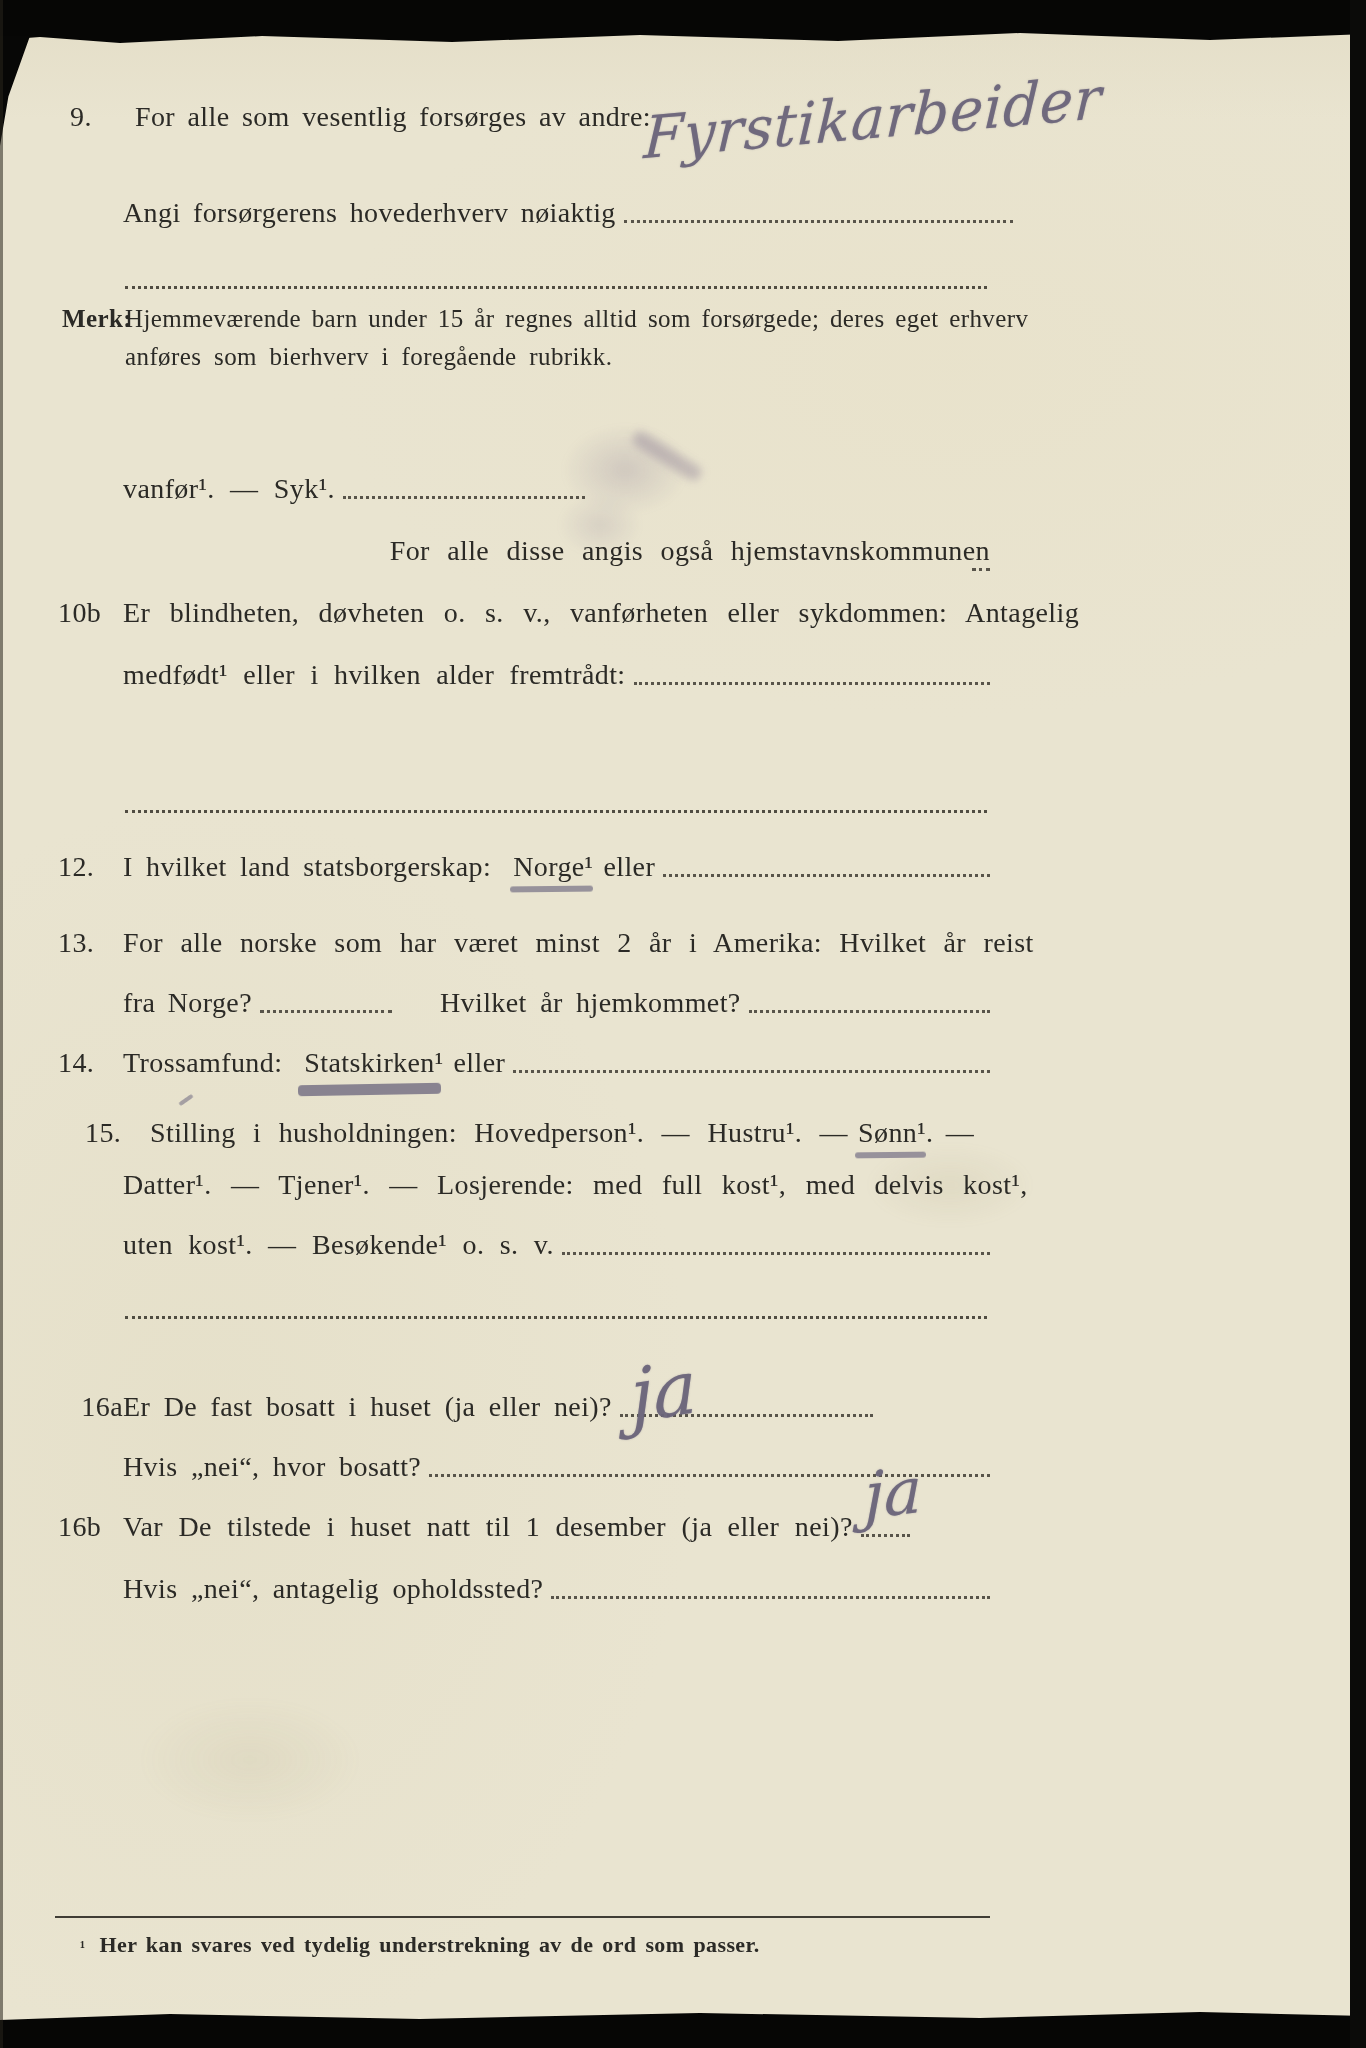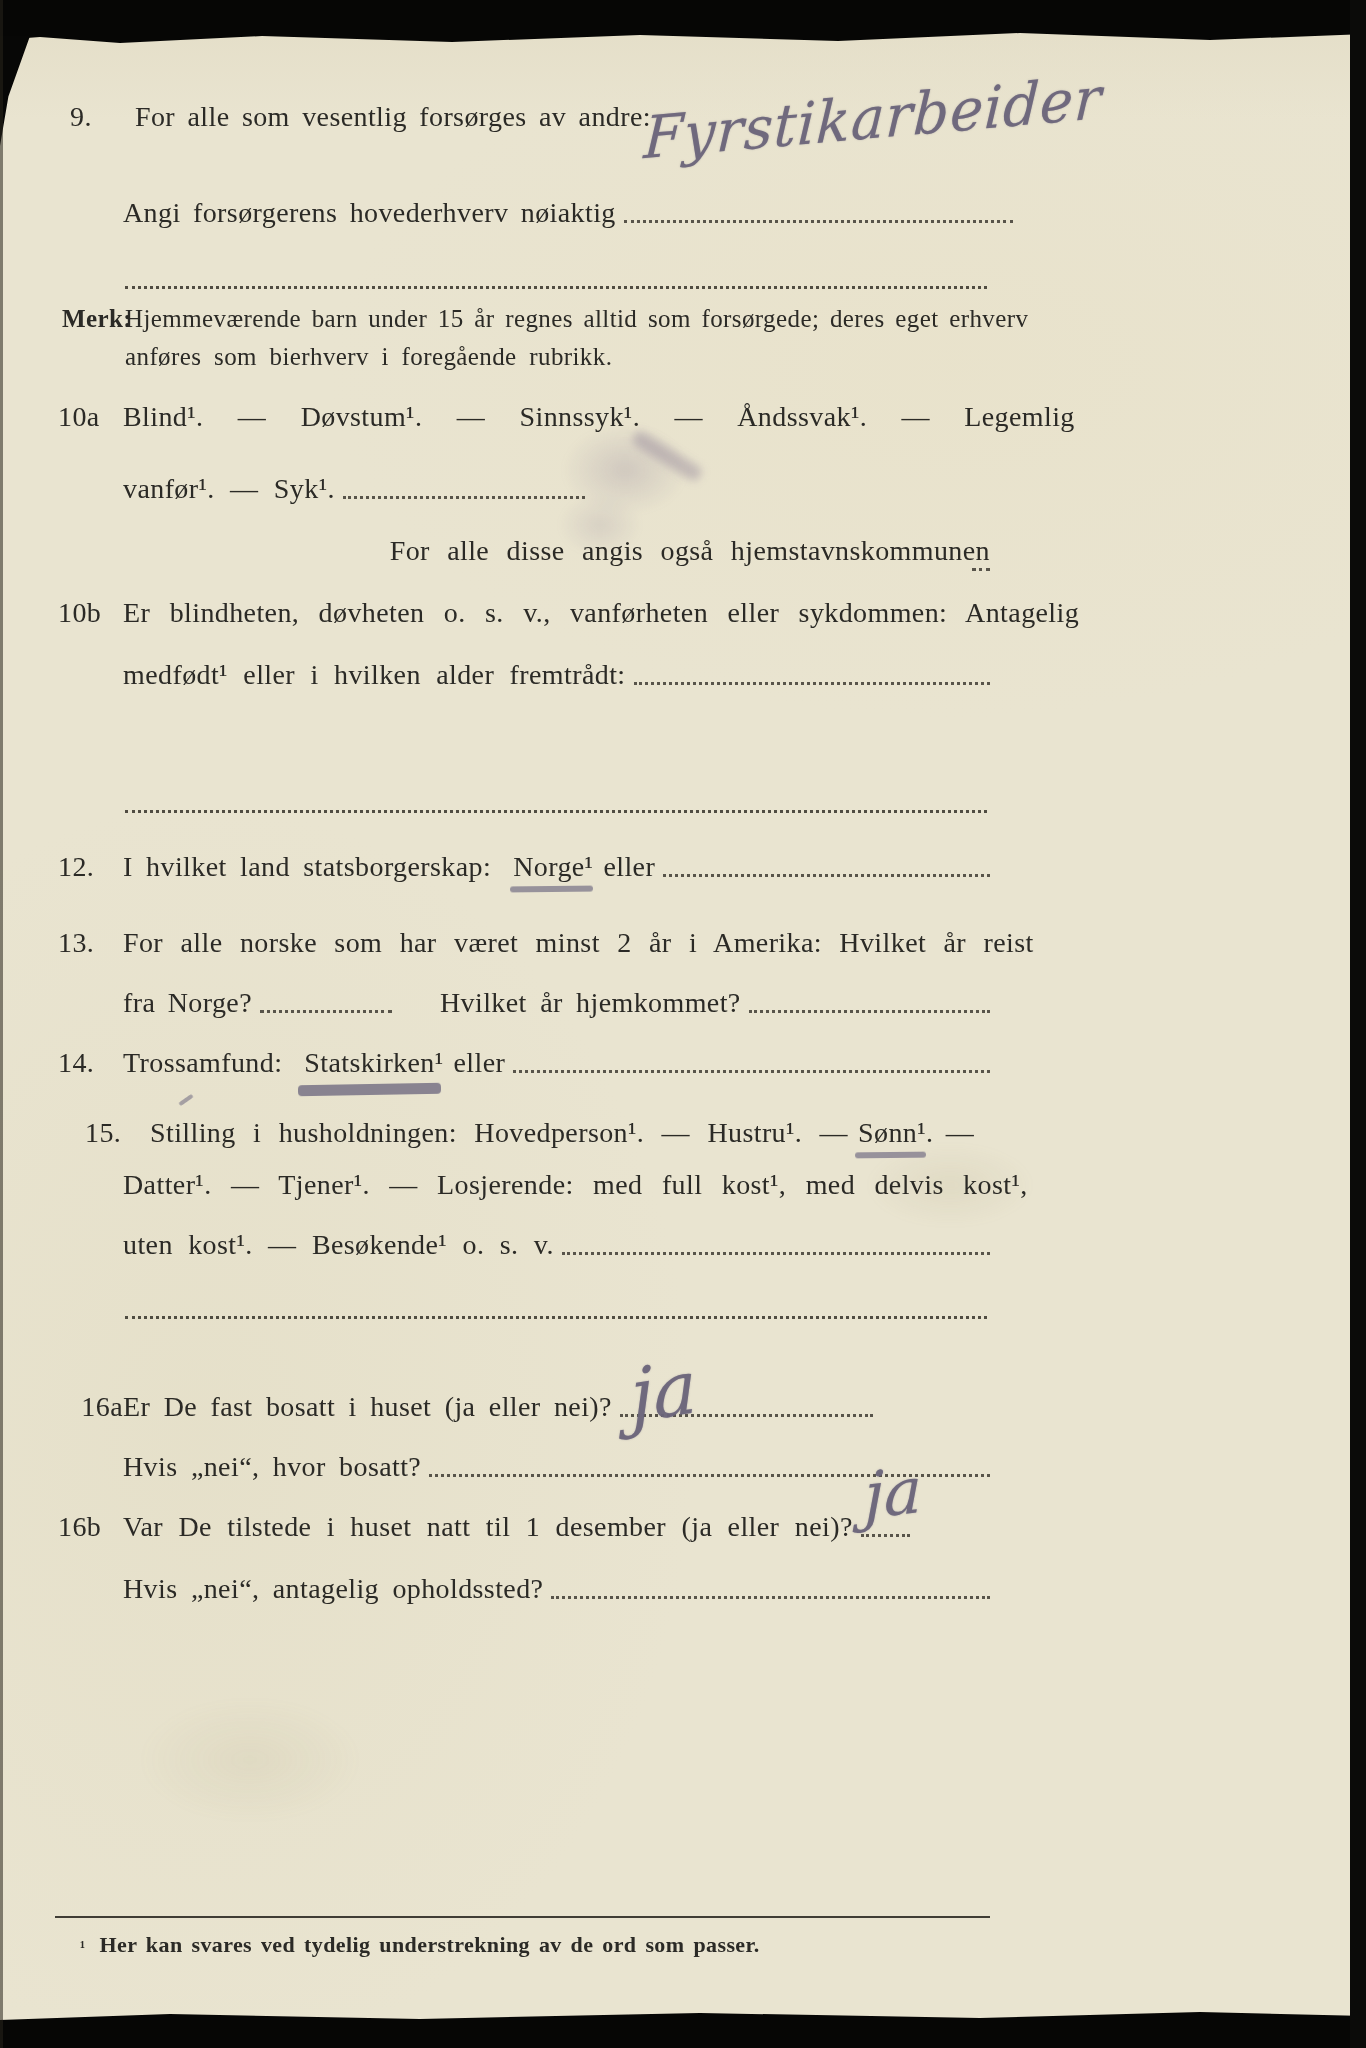"10a" div.row { html: <div> <span>10a</span> <span>Blind¹. — Døvstum¹. — Sinnssyk¹. — Åndssvak¹. — Legemlig</span> </div> -> none }
